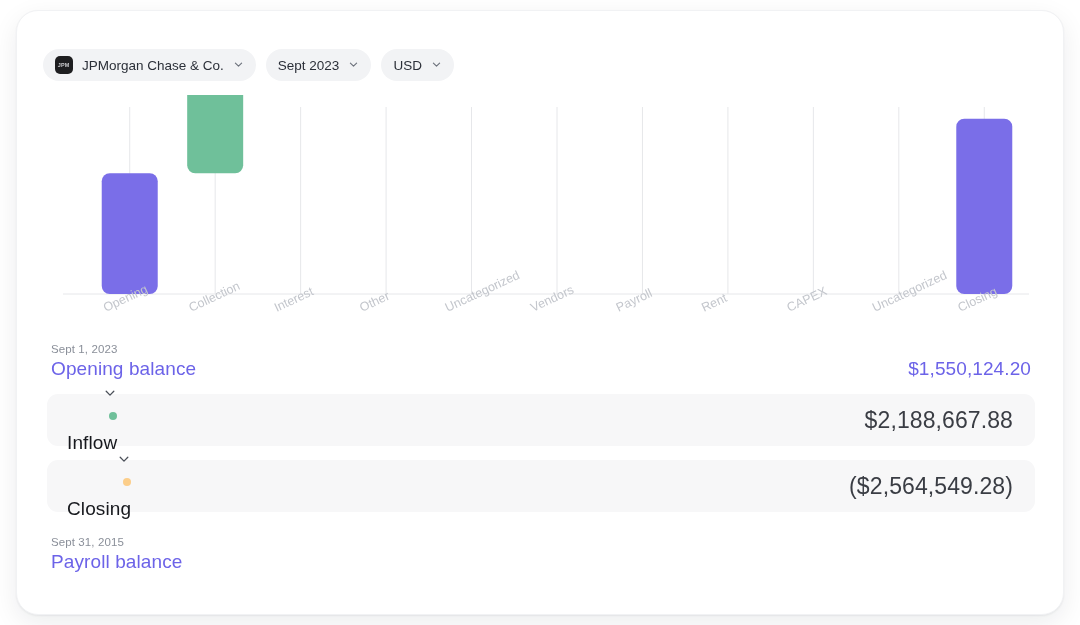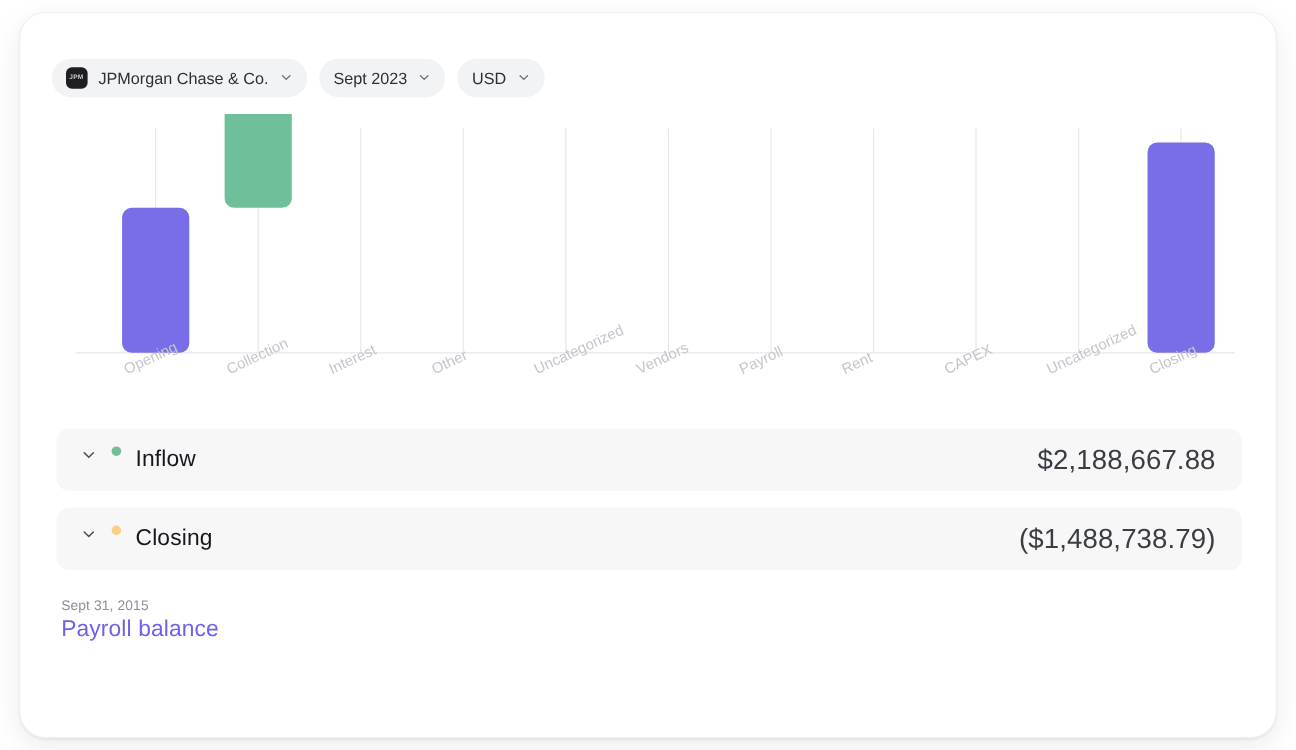"Sept 1, 2023" div.bal-row { html: none -> <div> <div> <div>Sept 1, 2023</div> <div>Opening balance</div> </div> <div>$1,550,124.20</div> </div> }
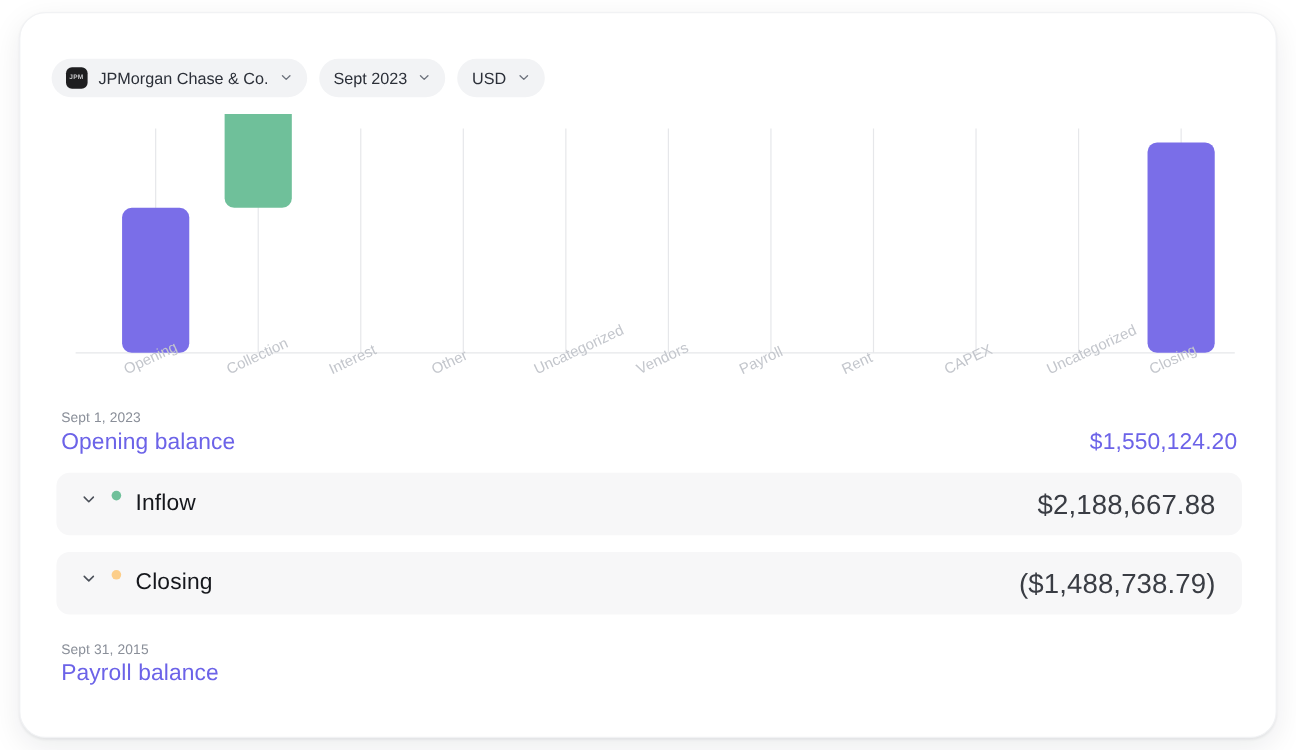"Inflow" .flow-left { align-items: flex-start -> flex-end; flex-direction: none -> column }
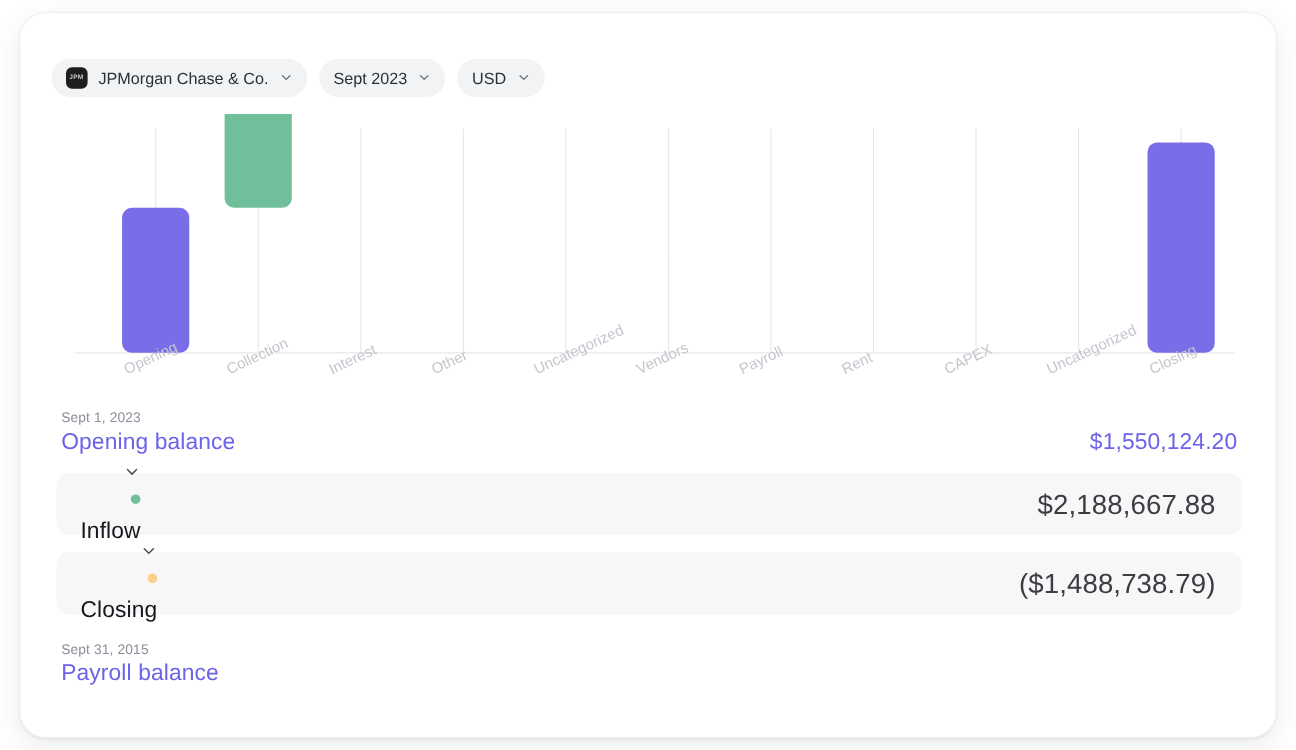"($1,488,738.79)" div.flow-amt { text: $1,488,738.79 -> $2,564,549.28 }
